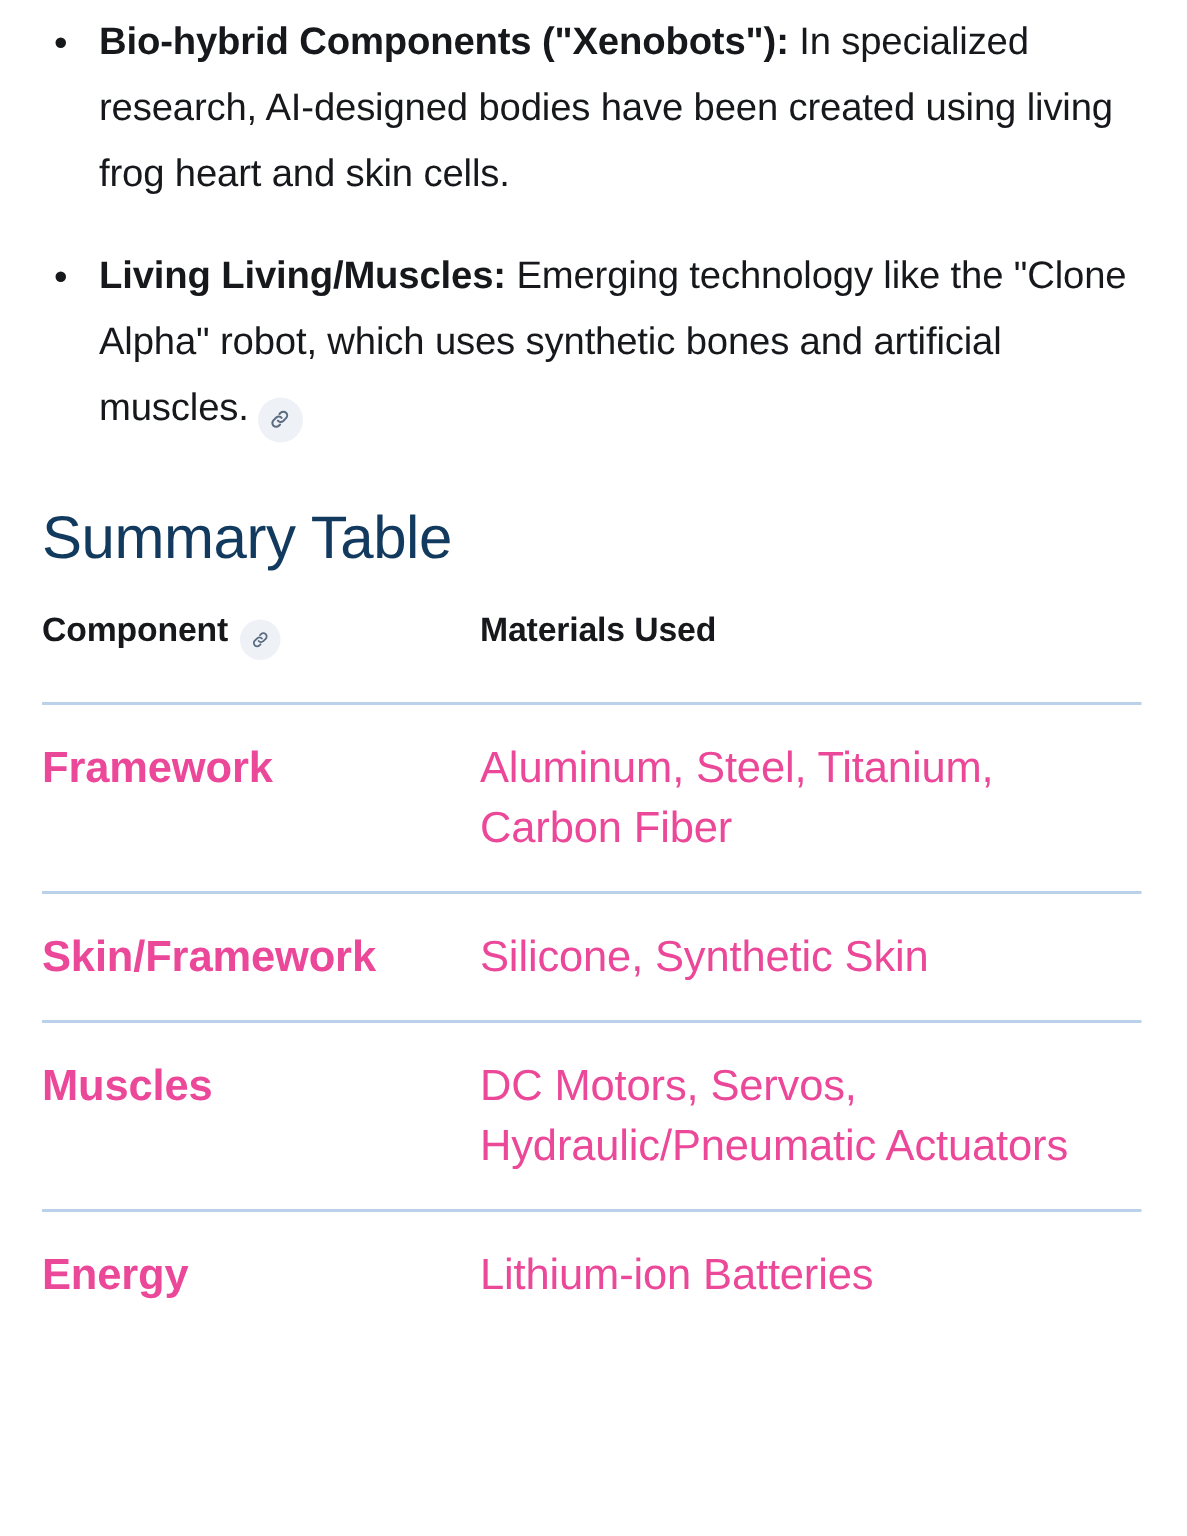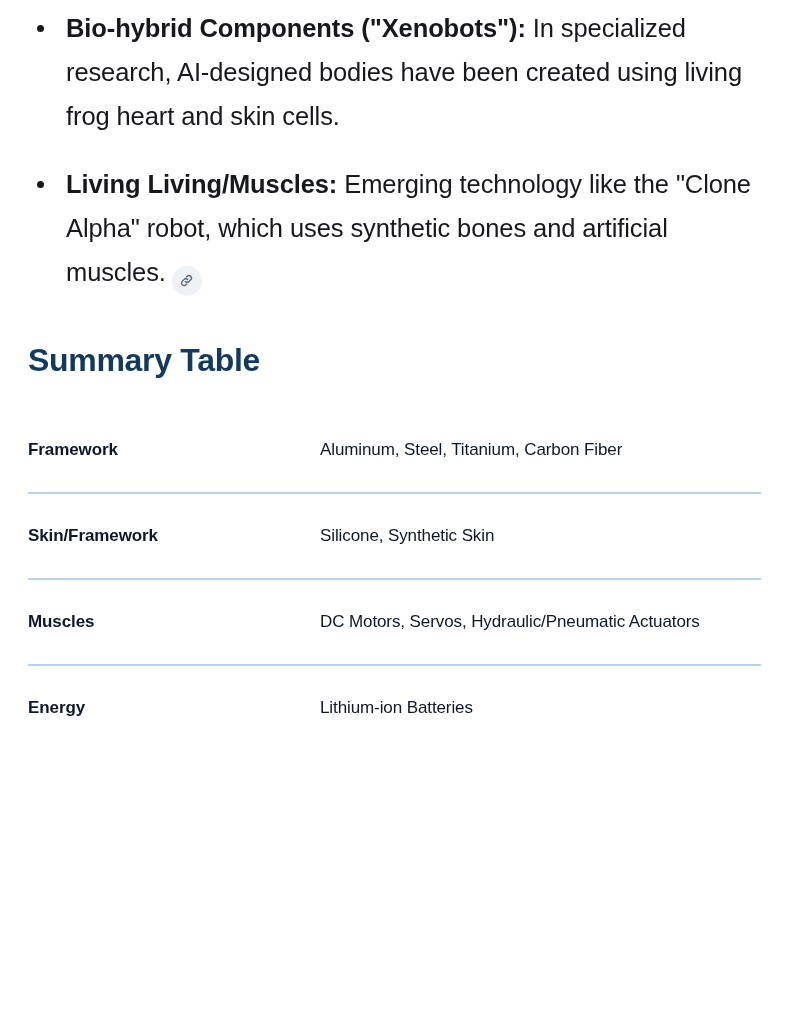"Summary Table" h2.section-title { font-size: 32px -> 40px; font-weight: bold -> normal }
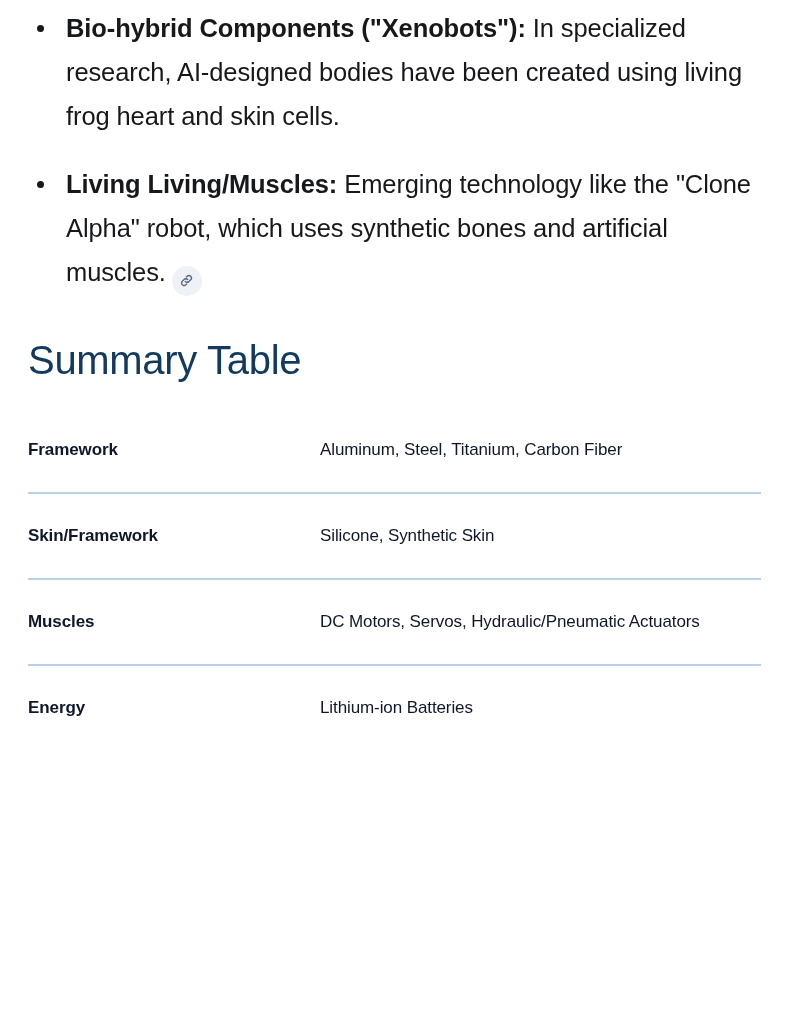"Component" tr.header-row { html: none -> <tr> <th><span>Component</span><span> <svg> <path></path> <path></path> </svg> </span></th> <th>Materials Used</th> </tr> }
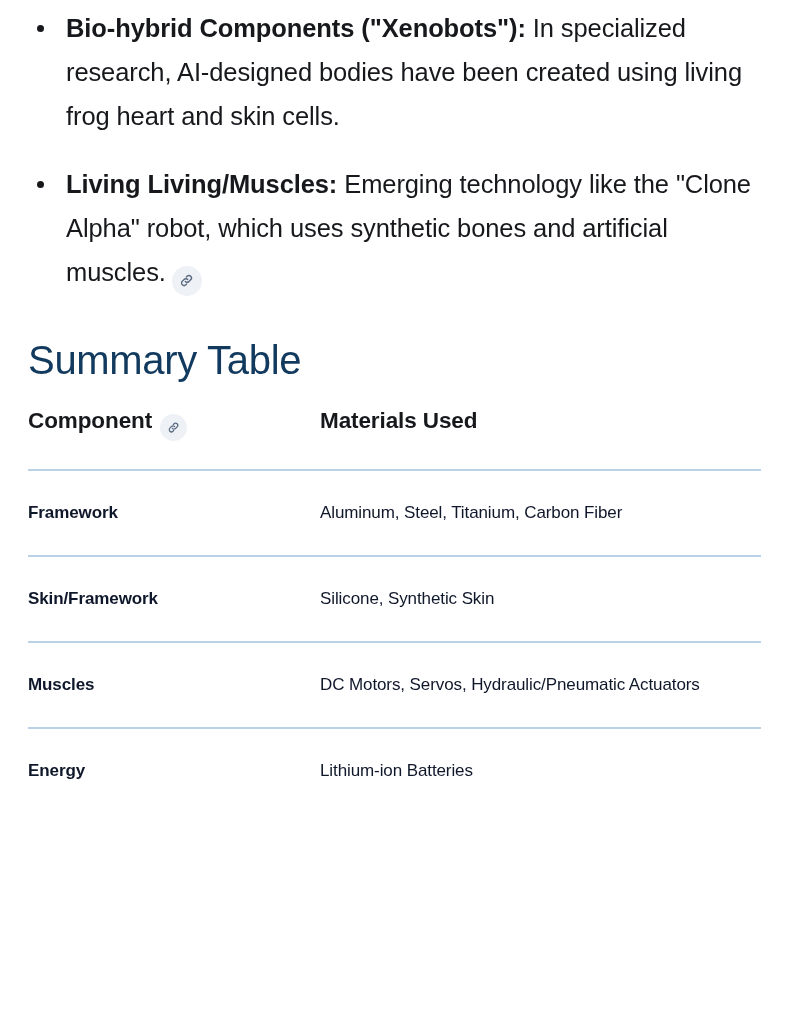"Framework" table.summary td { color: #0f172a -> #ec4899; font-size: 17px -> 29px }
